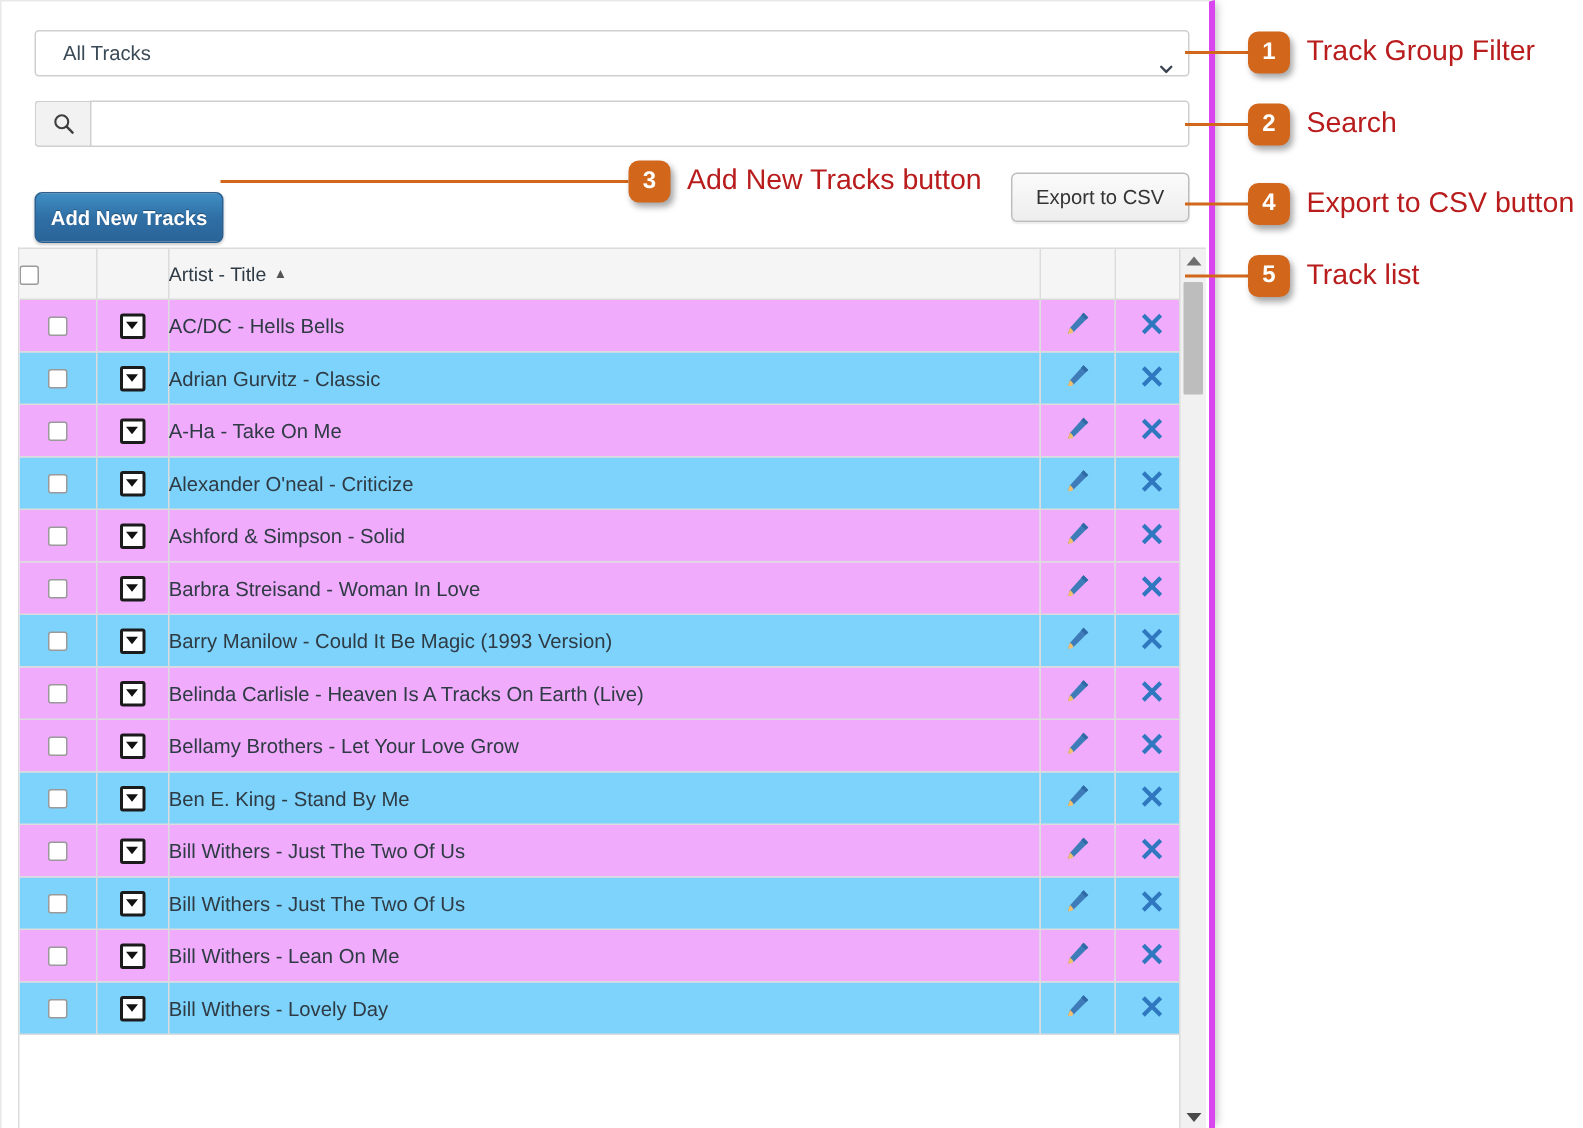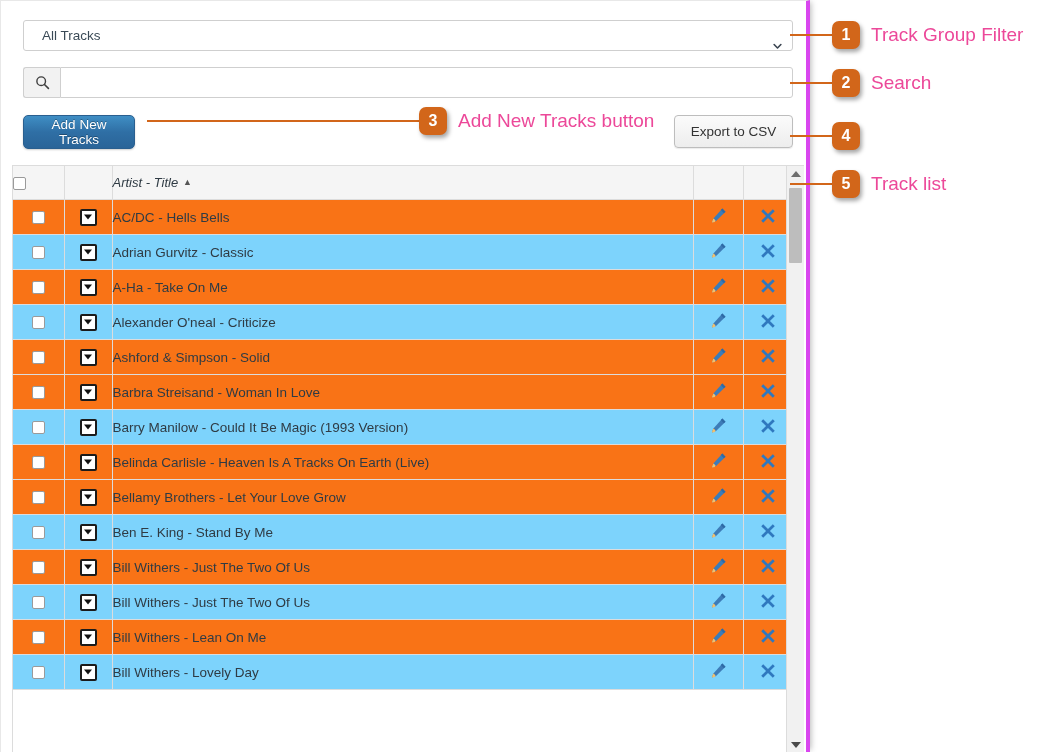"Track Group Filter" .co-text { color: #ec4899 -> #b91c1c }
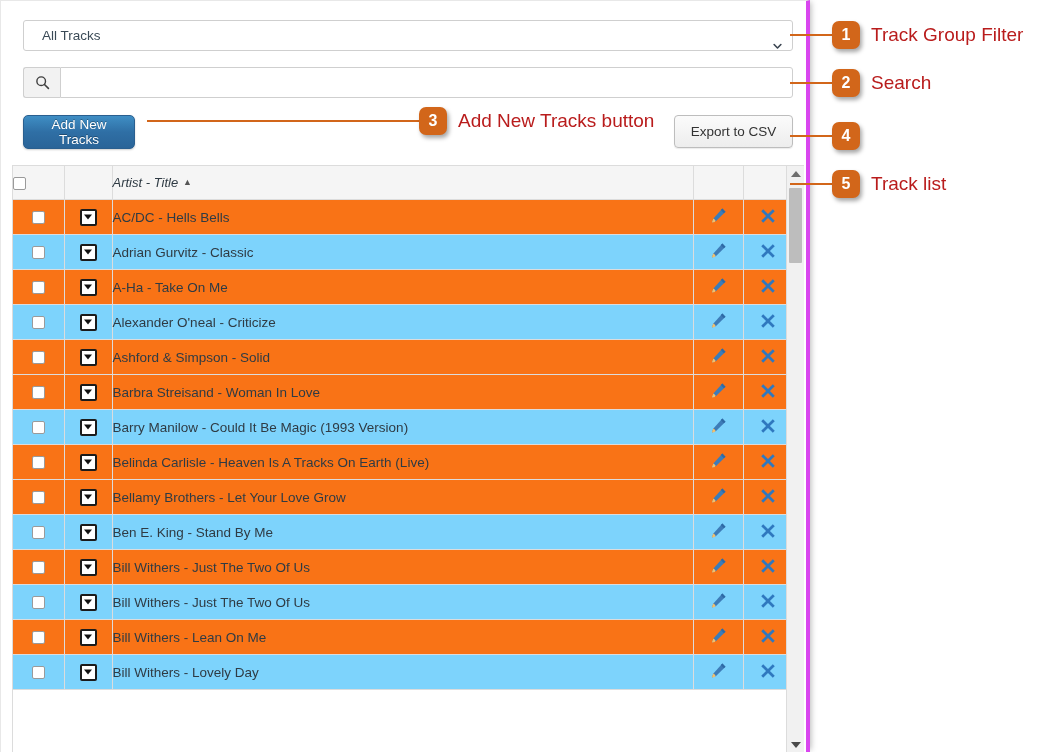"Add New Tracks" #btn-add { font-weight: none -> bold; top: 114px -> 127px; width: 112px -> 126px }
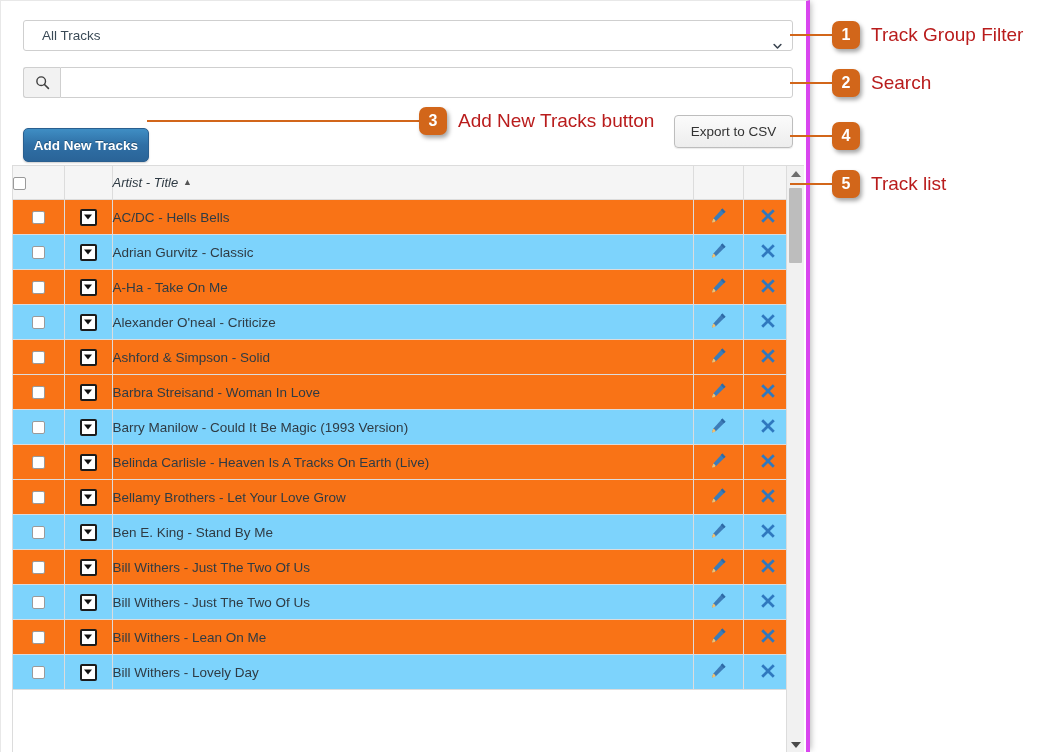"Export to CSV button" span.co-text { html: none -> <span>Export to CSV button</span> }
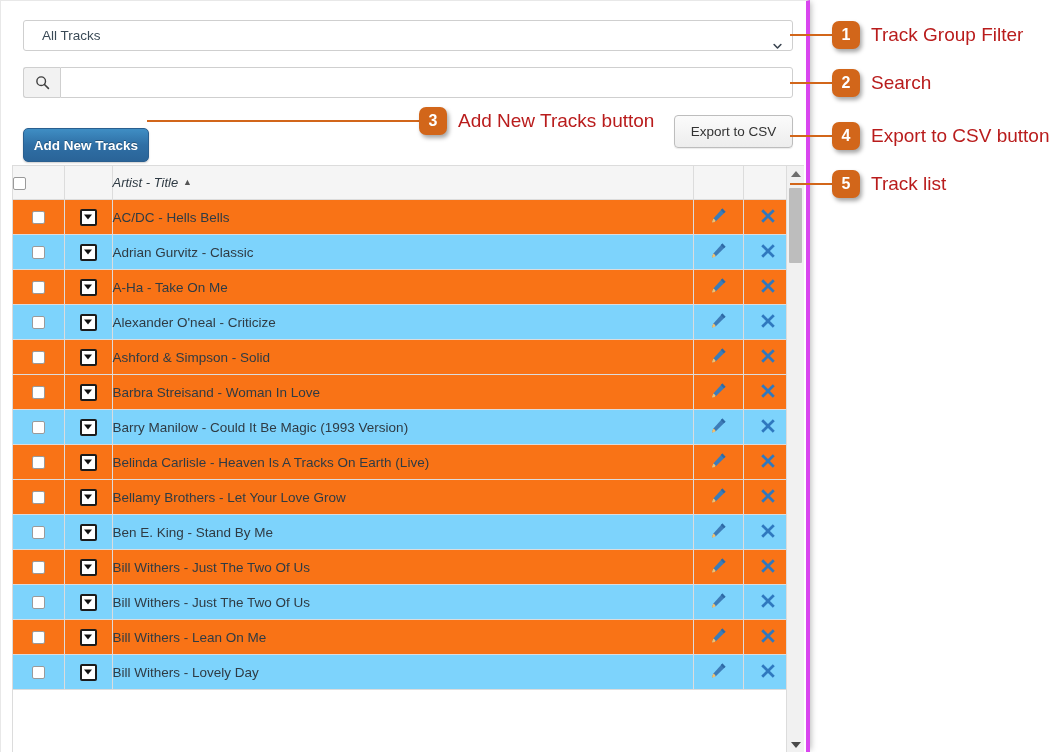"Artist - Title ▲" table.tracks th { font-style: italic -> none }
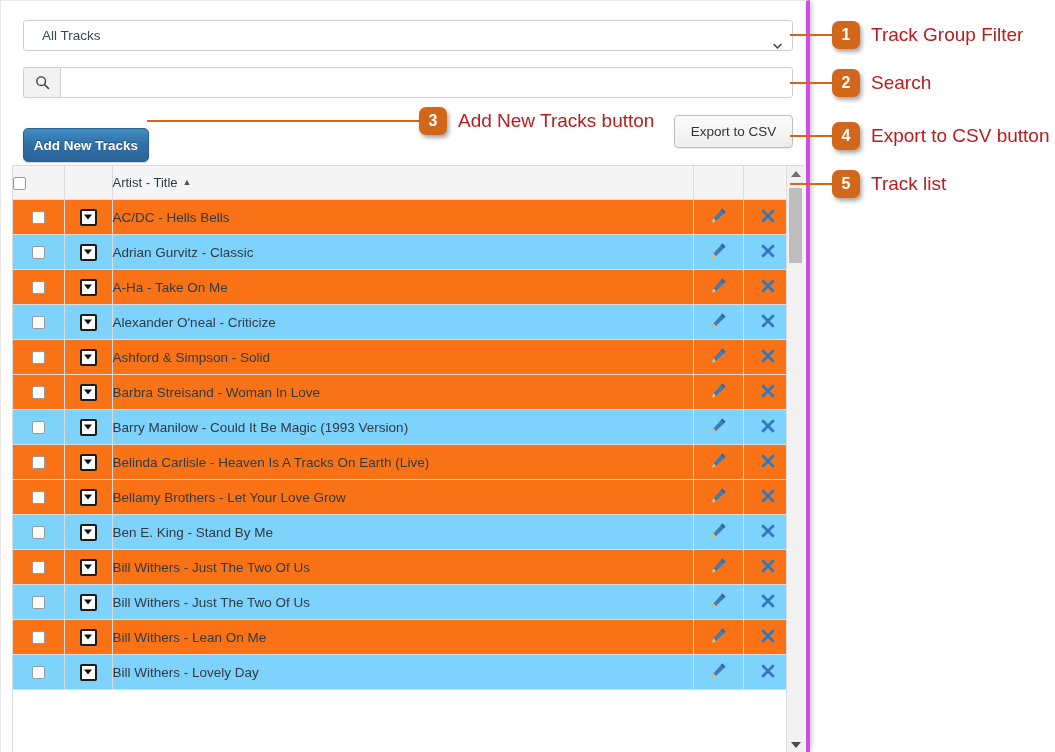"AC/DC - Hells Bells" tr.row-odd td { background: #f97316 -> #f0abfc }
